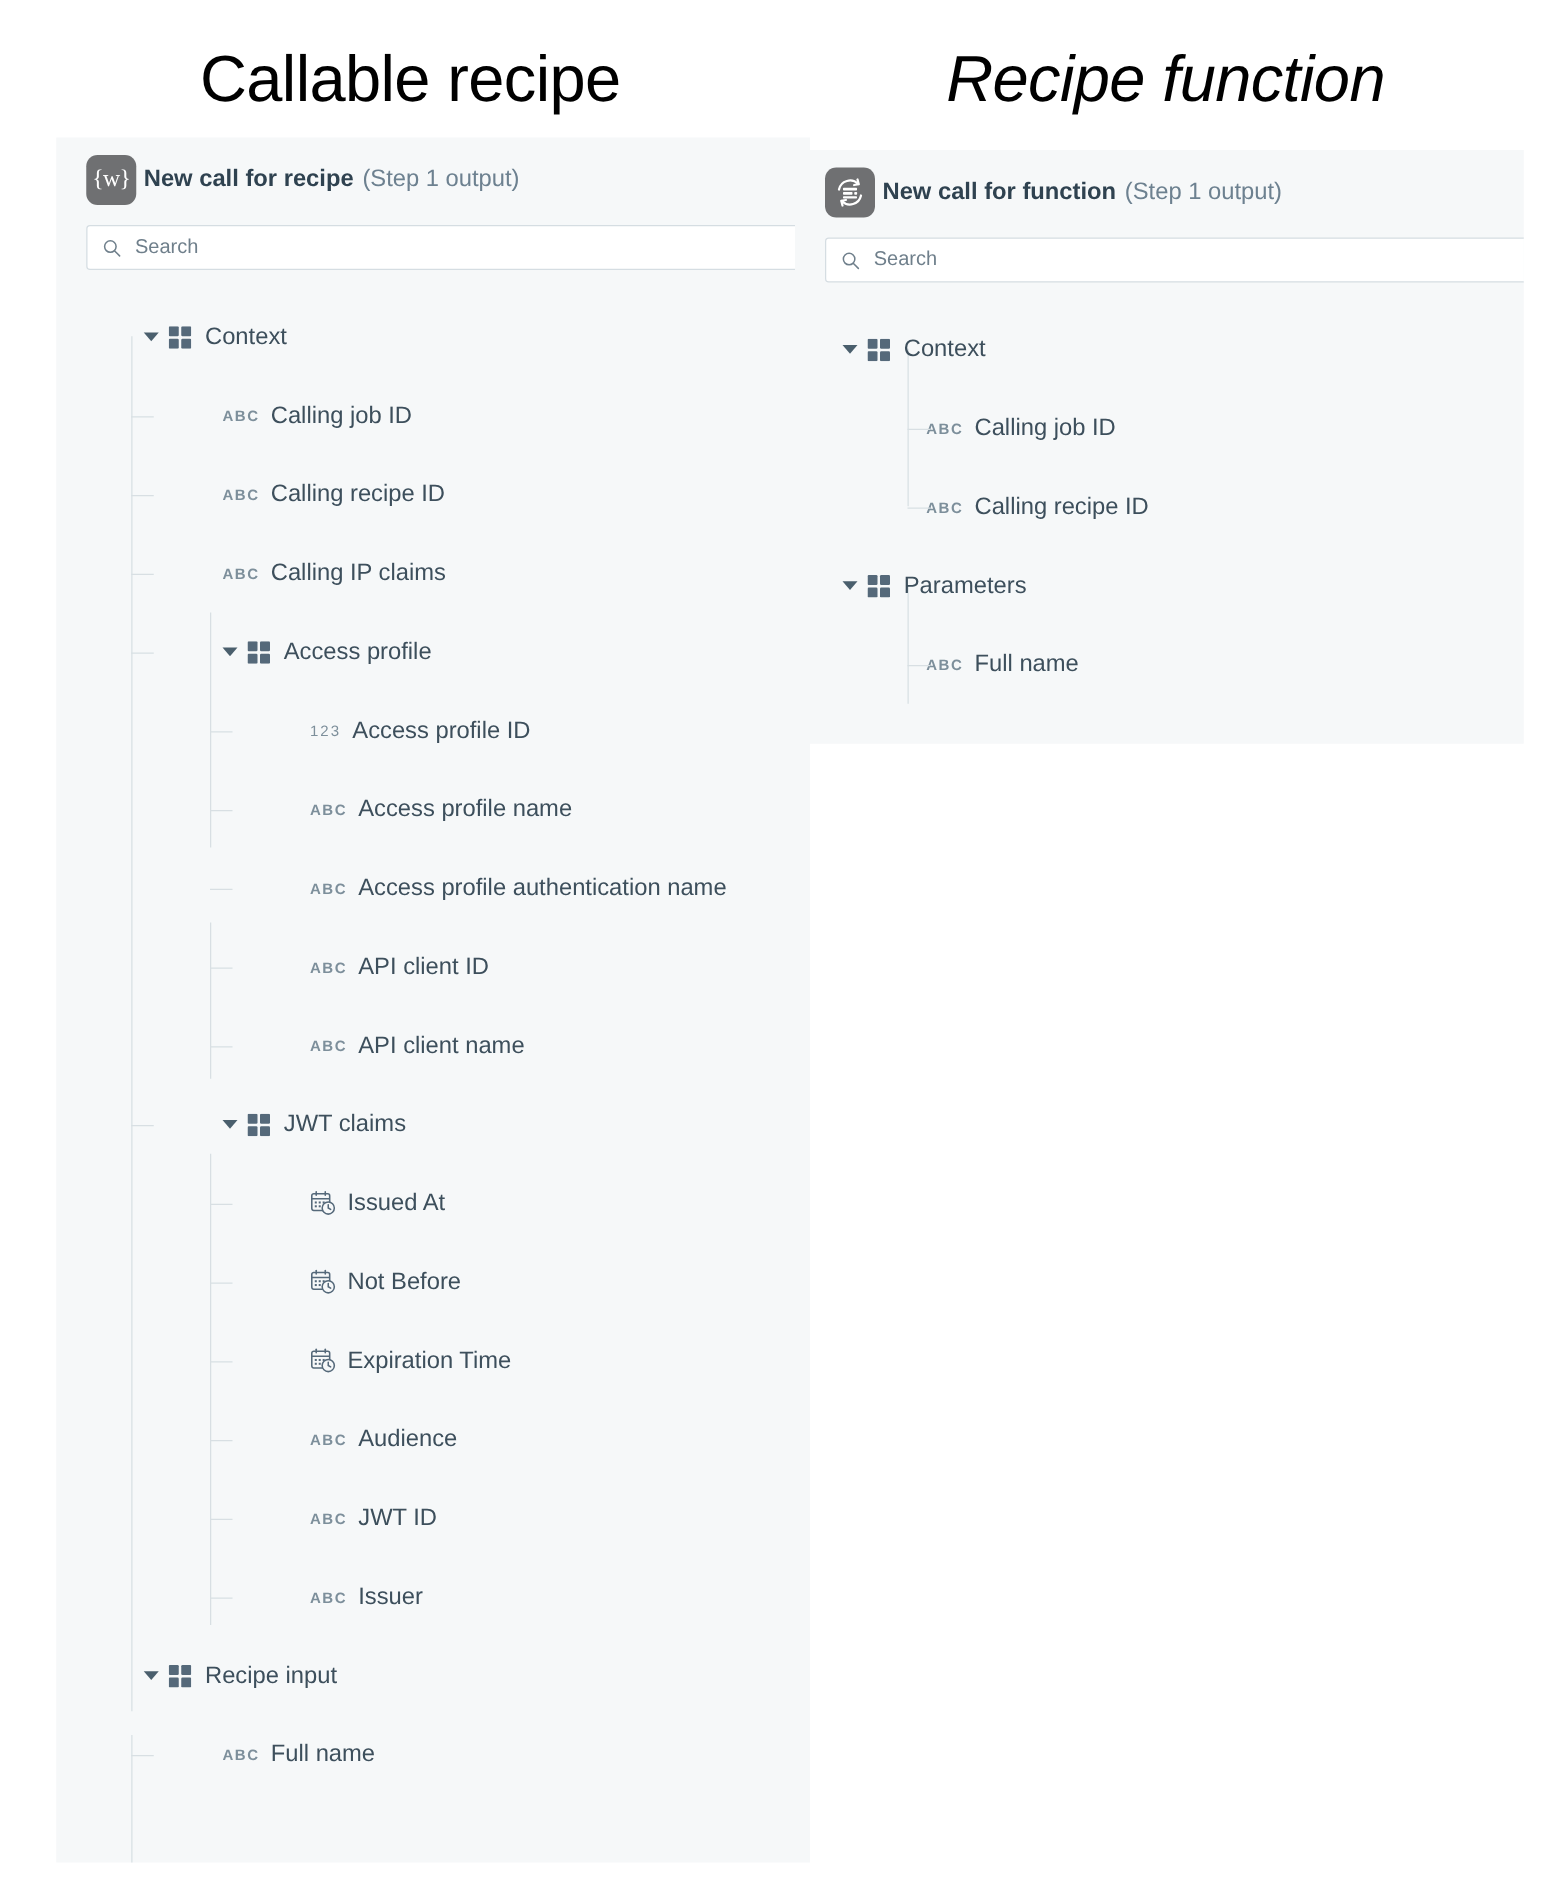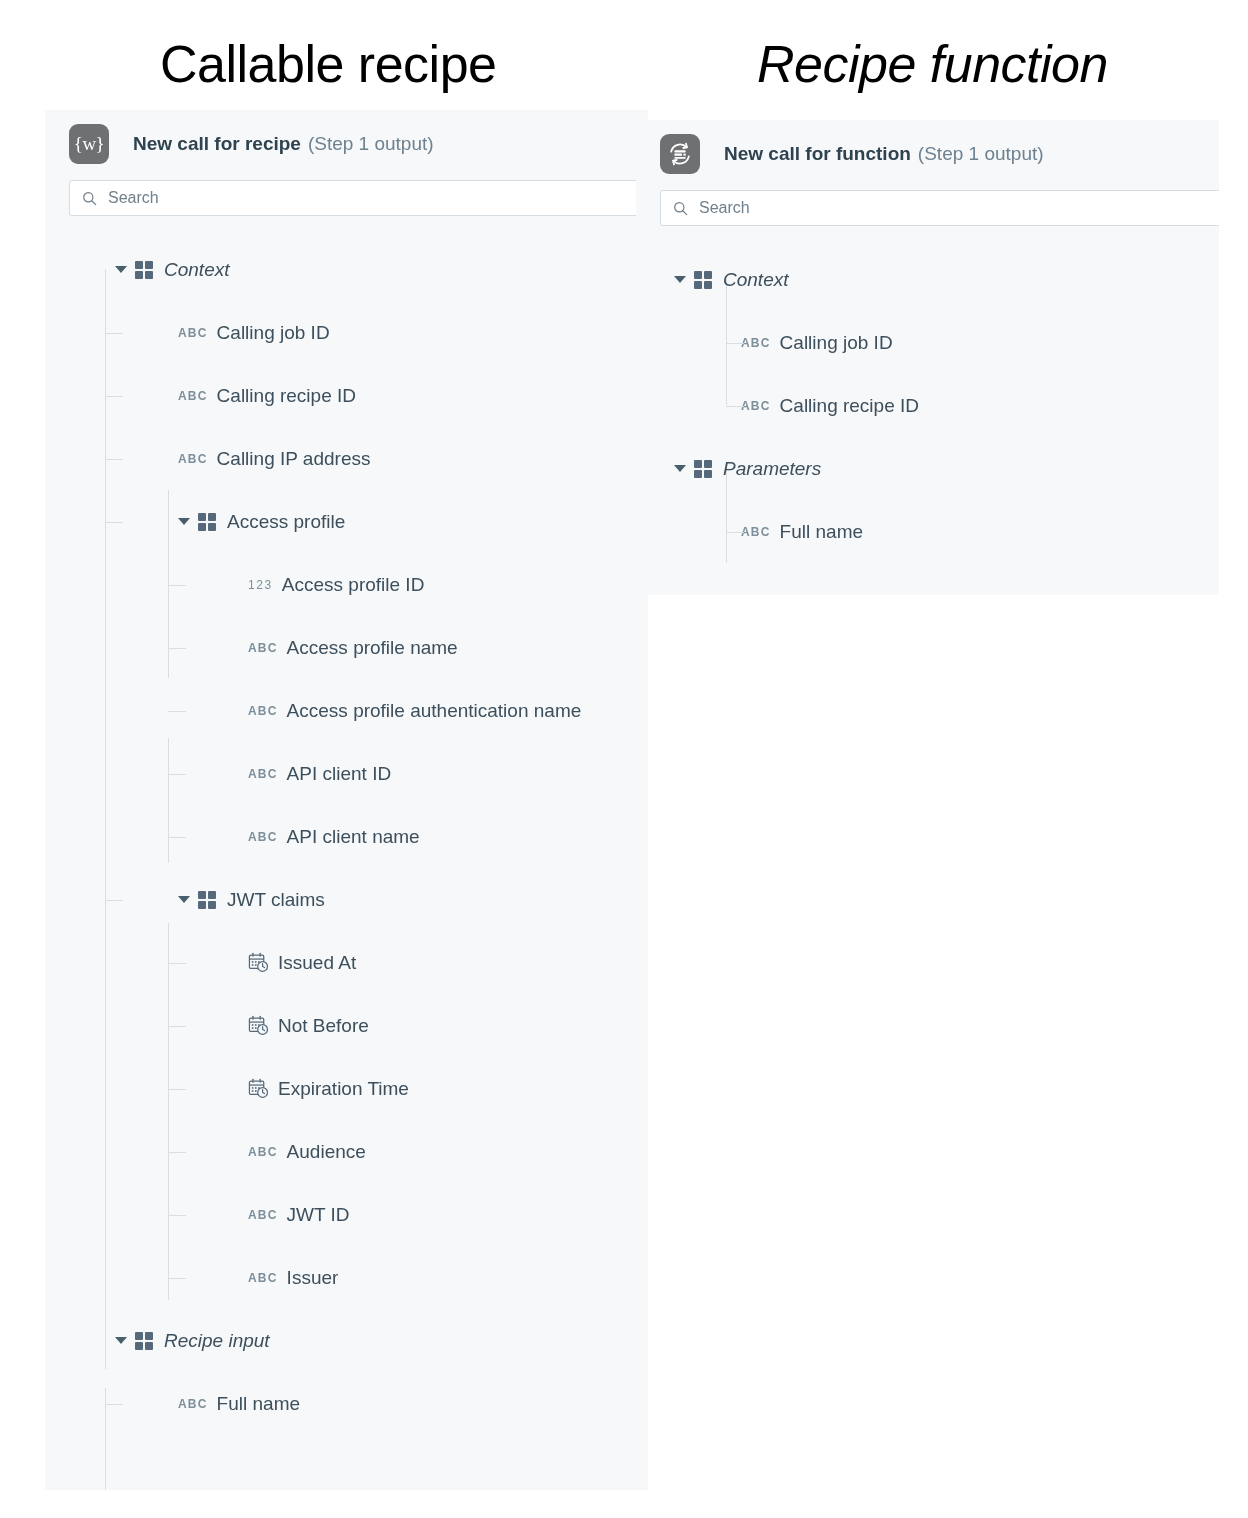"New call for recipe" .header-text { margin-left: 24px -> 6px }
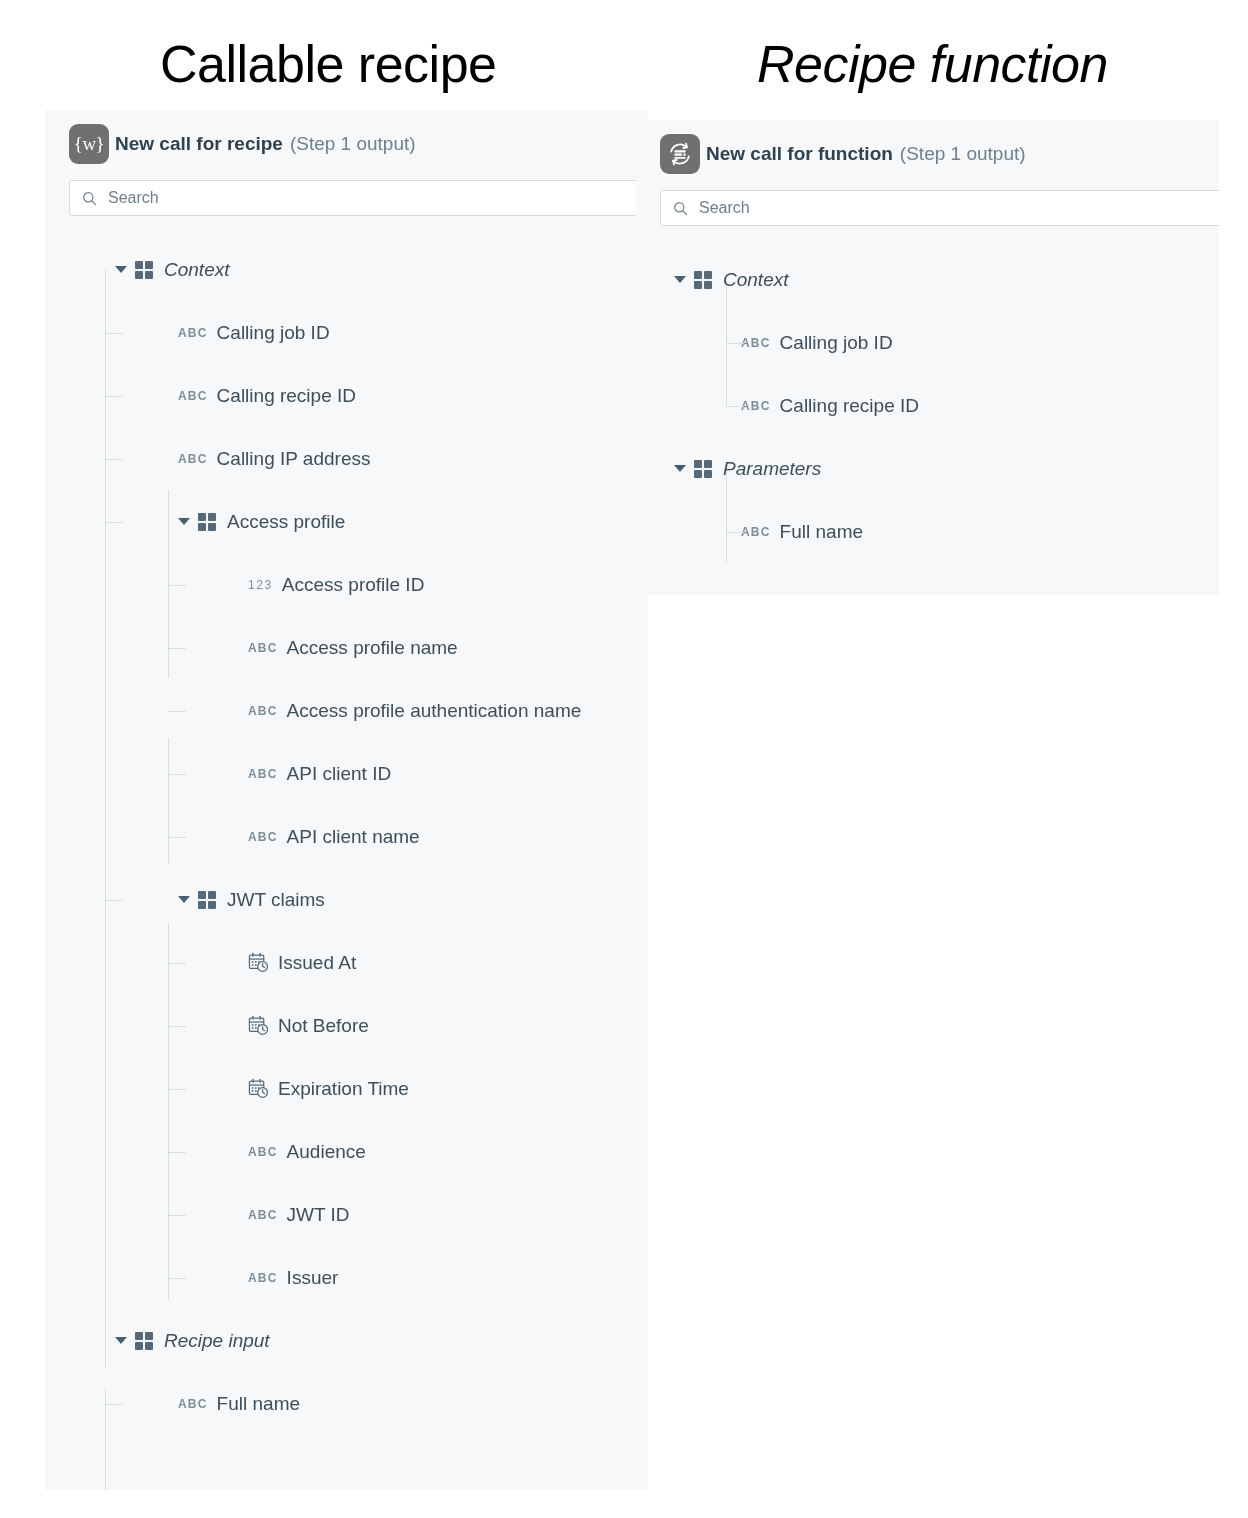"Context" .node.d0 { font-style: italic -> none }
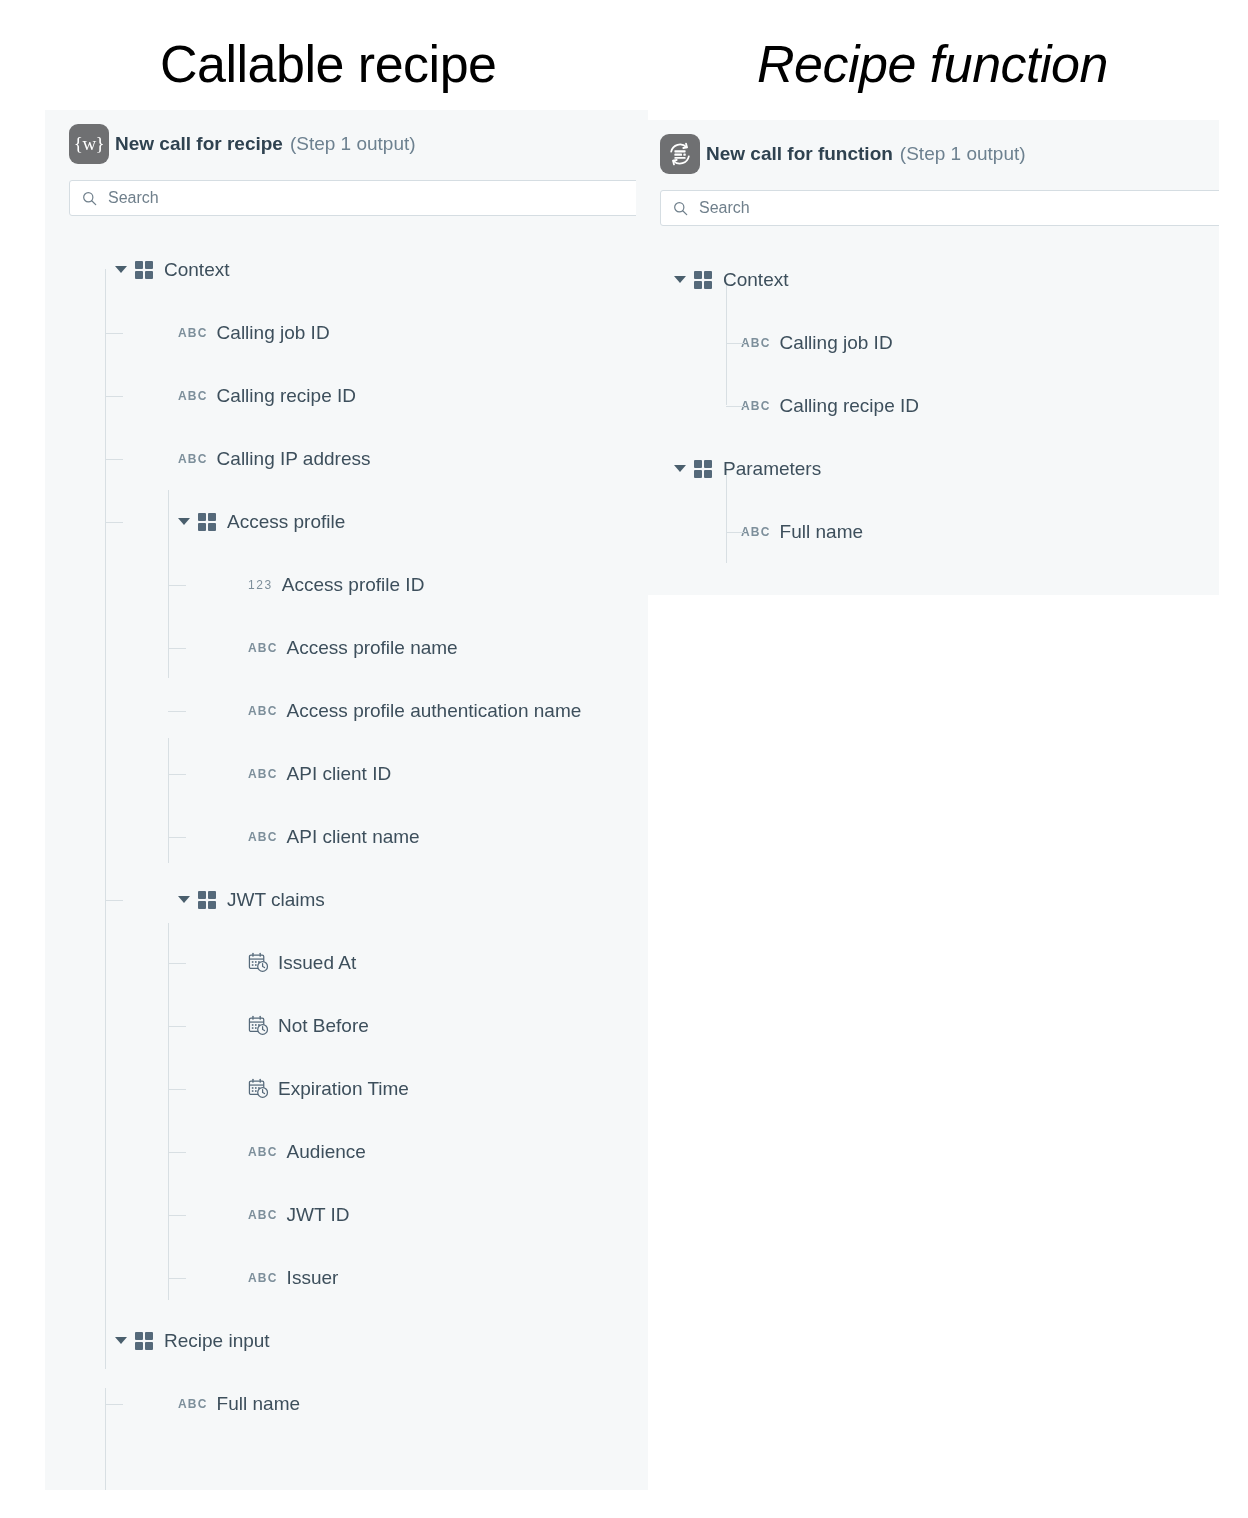"Calling IP address" span.node-label { text: address -> claims }
